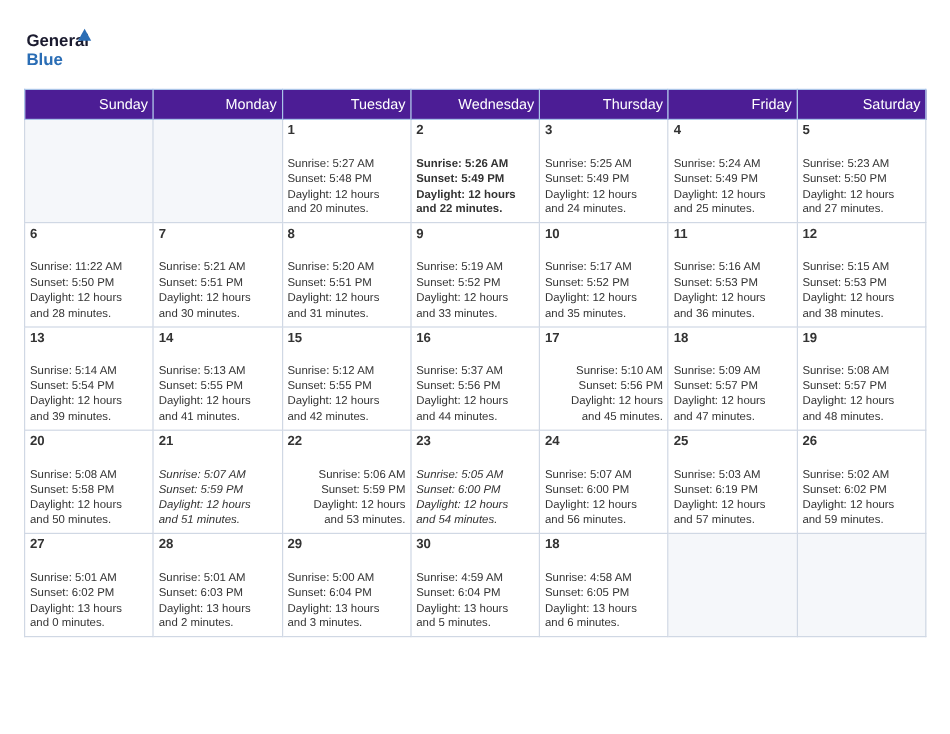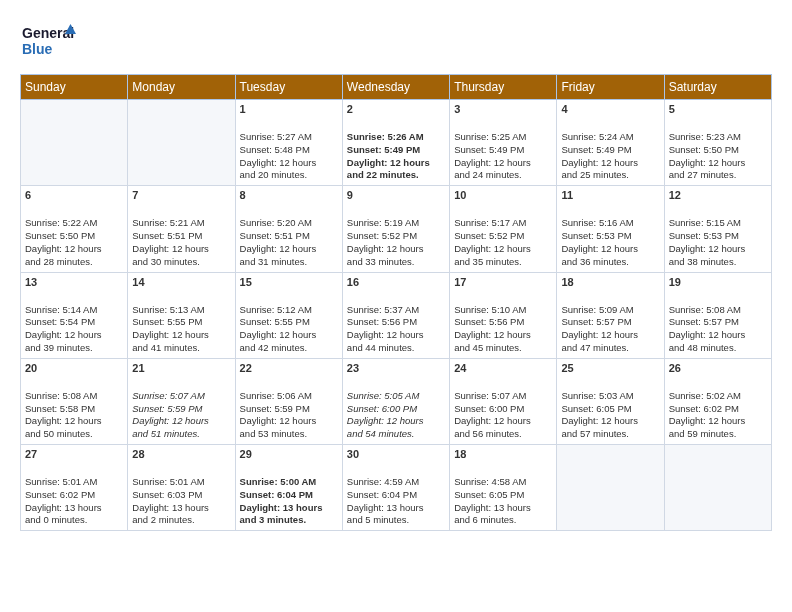"Sunday" .calendar th { background: #a16207 -> #4c1d95; text-align: left -> right }
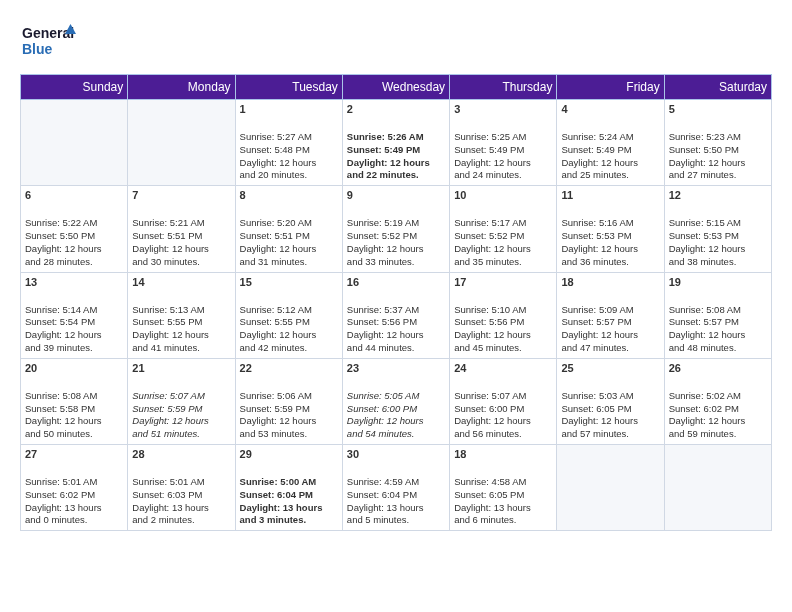"Sunrise: 5:22 AM" div.day-info { text: 5:22 -> 11:22 }
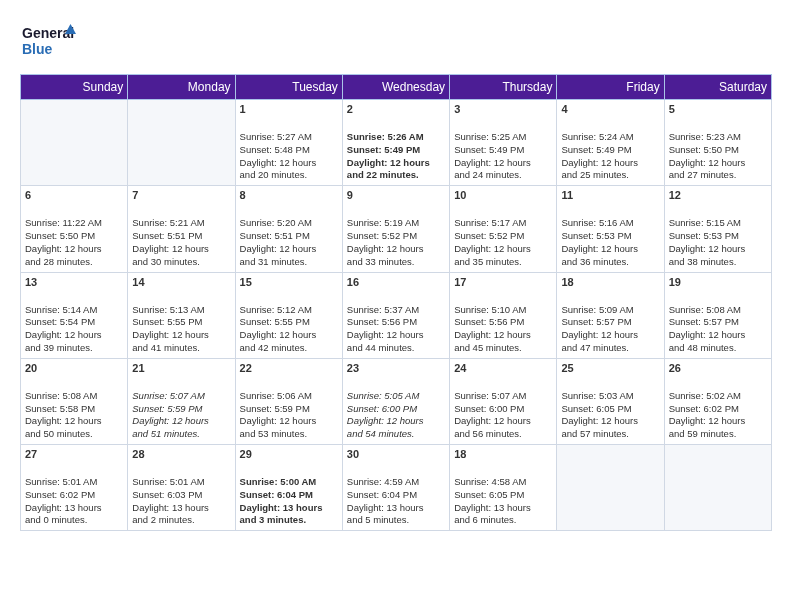"Sunrise: 5:10 AM" div.day-info { text-align: none -> right }
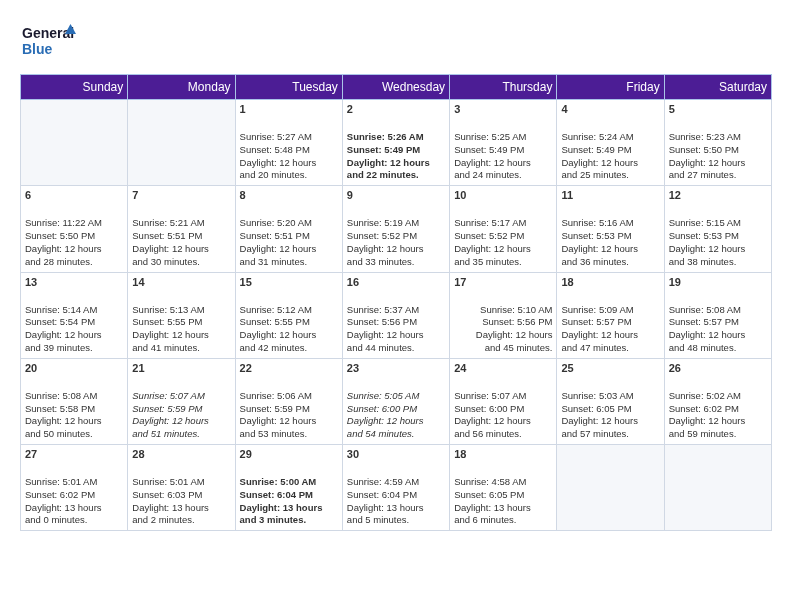"Sunrise: 5:06 AM" div.day-info { text-align: none -> right }
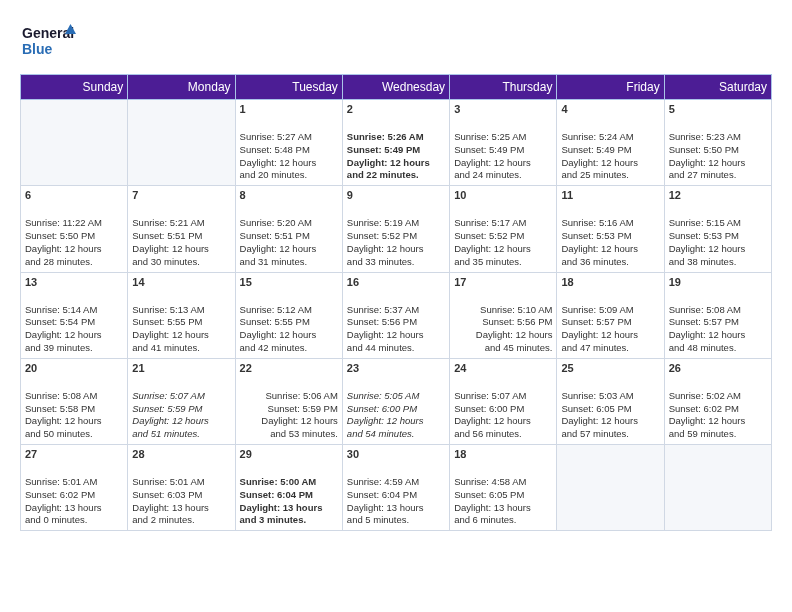"Sunrise: 5:03 AM" div.day-info { text: 6:05 -> 6:19 }
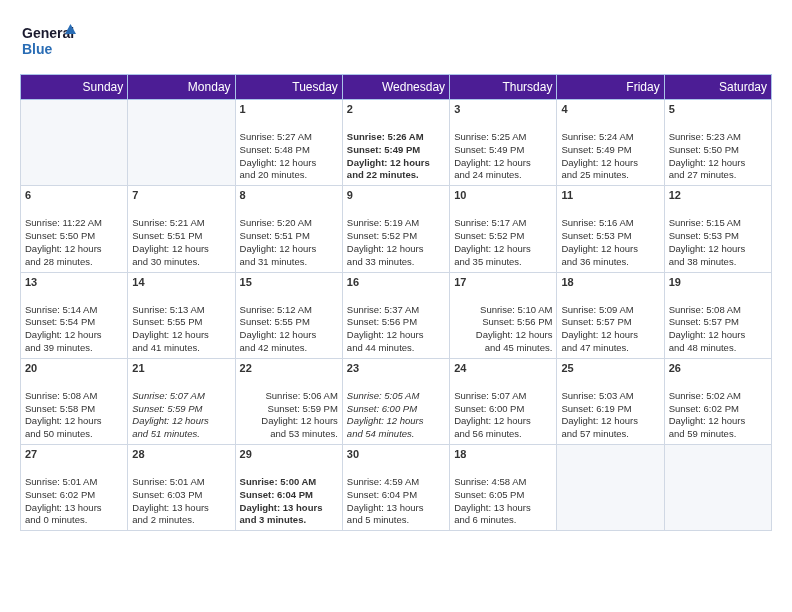"Sunrise: 5:00 AM" div.day-info { font-weight: bold -> none }
